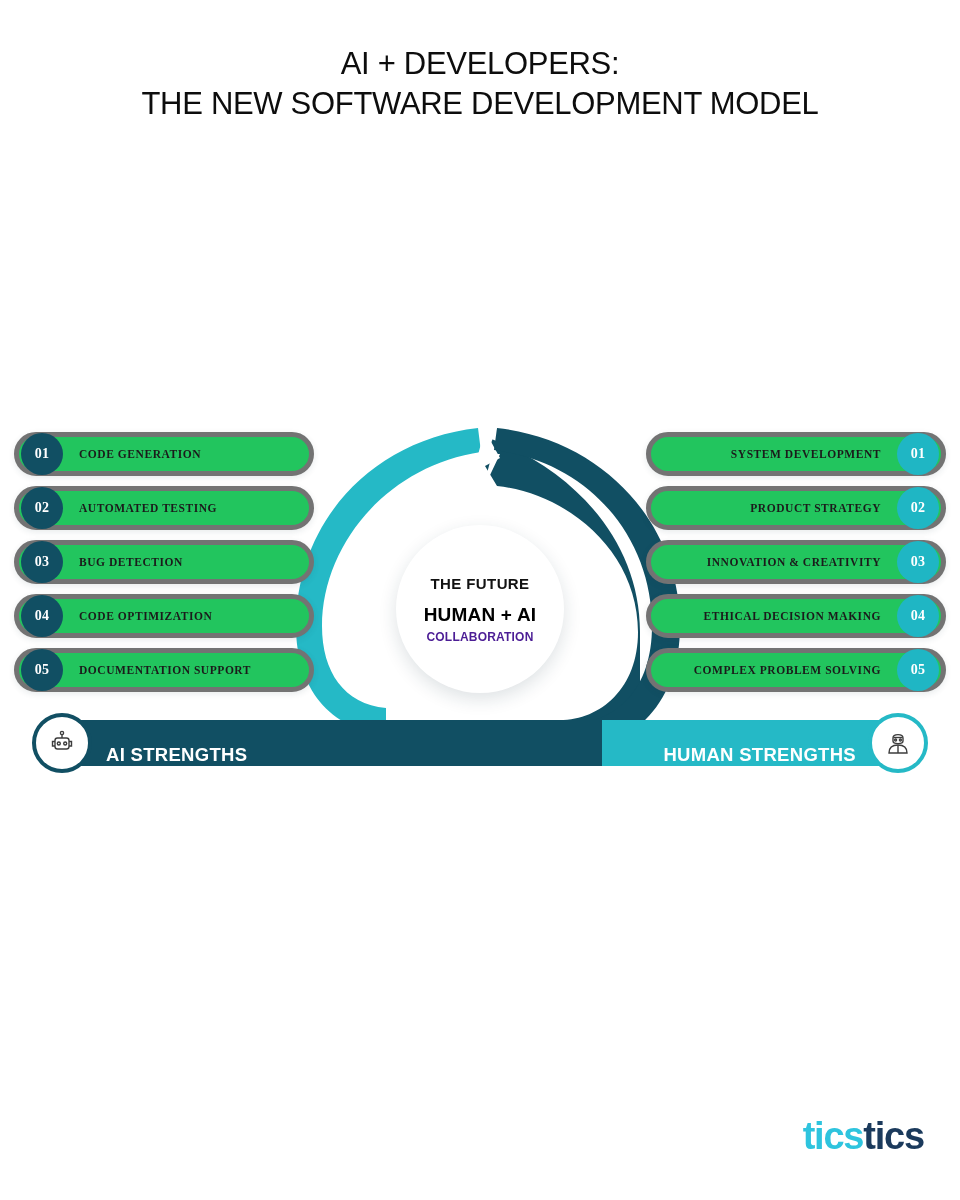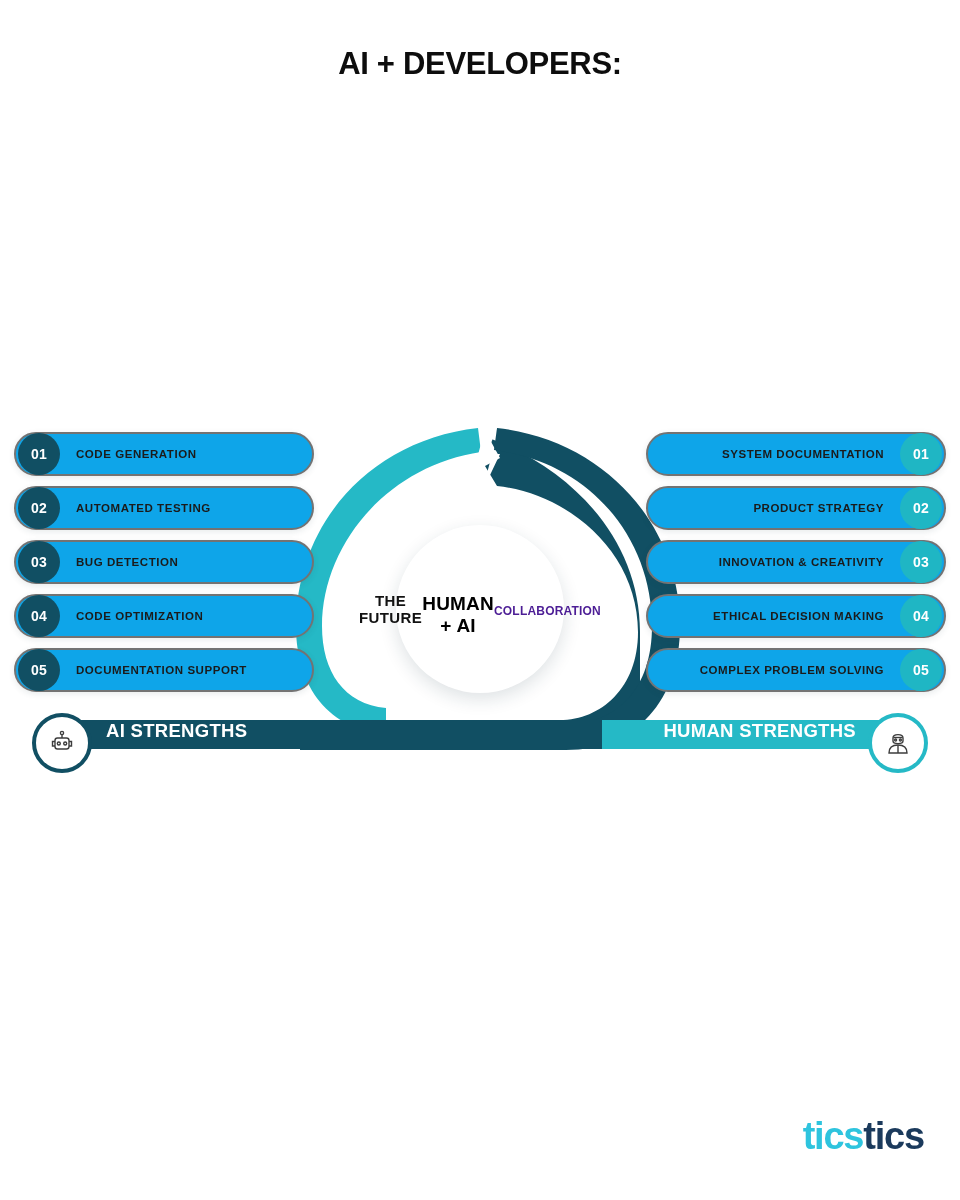"AI + DEVELOPERS:" .title { font-weight: bold -> normal }
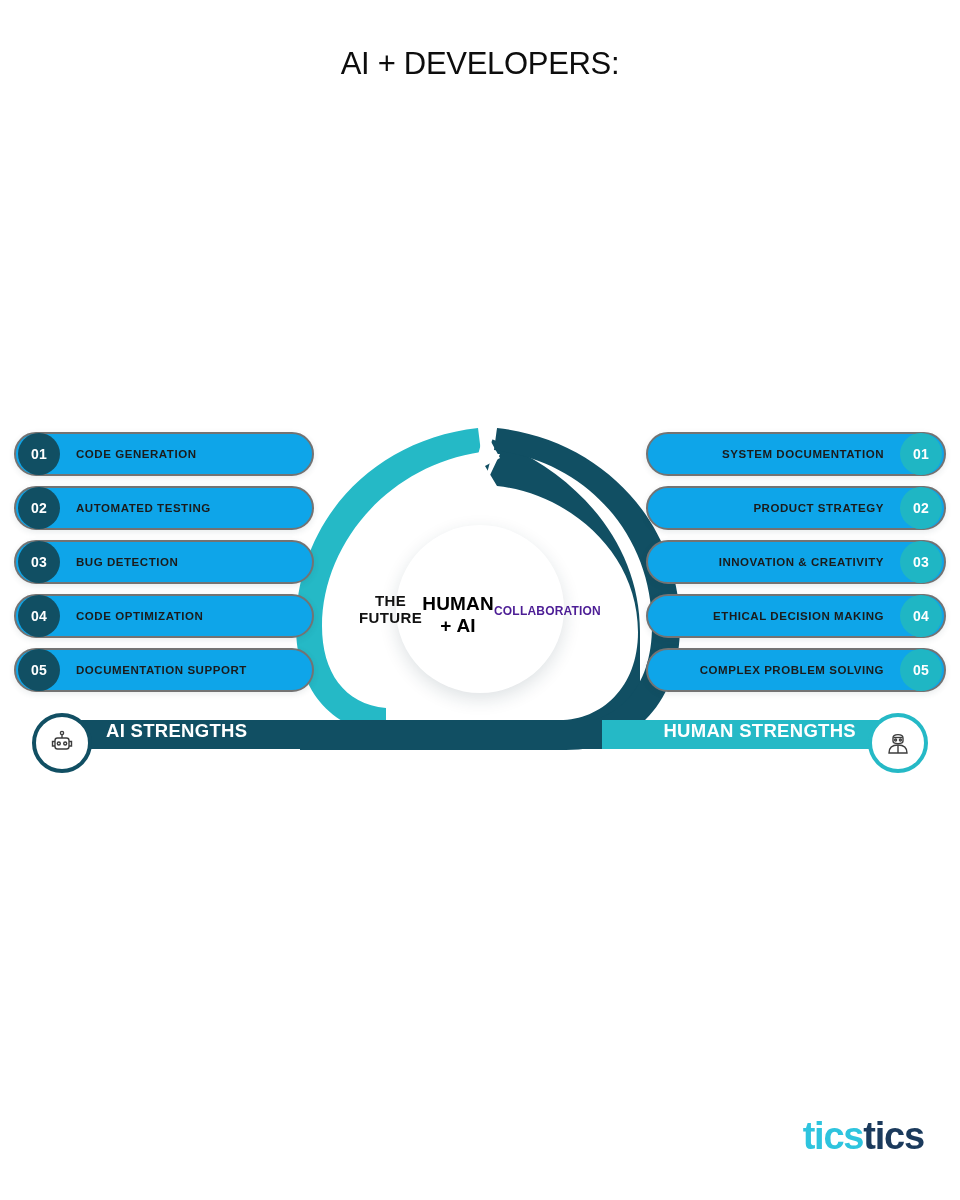"THE NEW SOFTWARE DEVELOPMENT MODEL" span.l2 { html: none -> <span>THE NEW SOFTWARE DEVELOPMENT MODEL</span> }
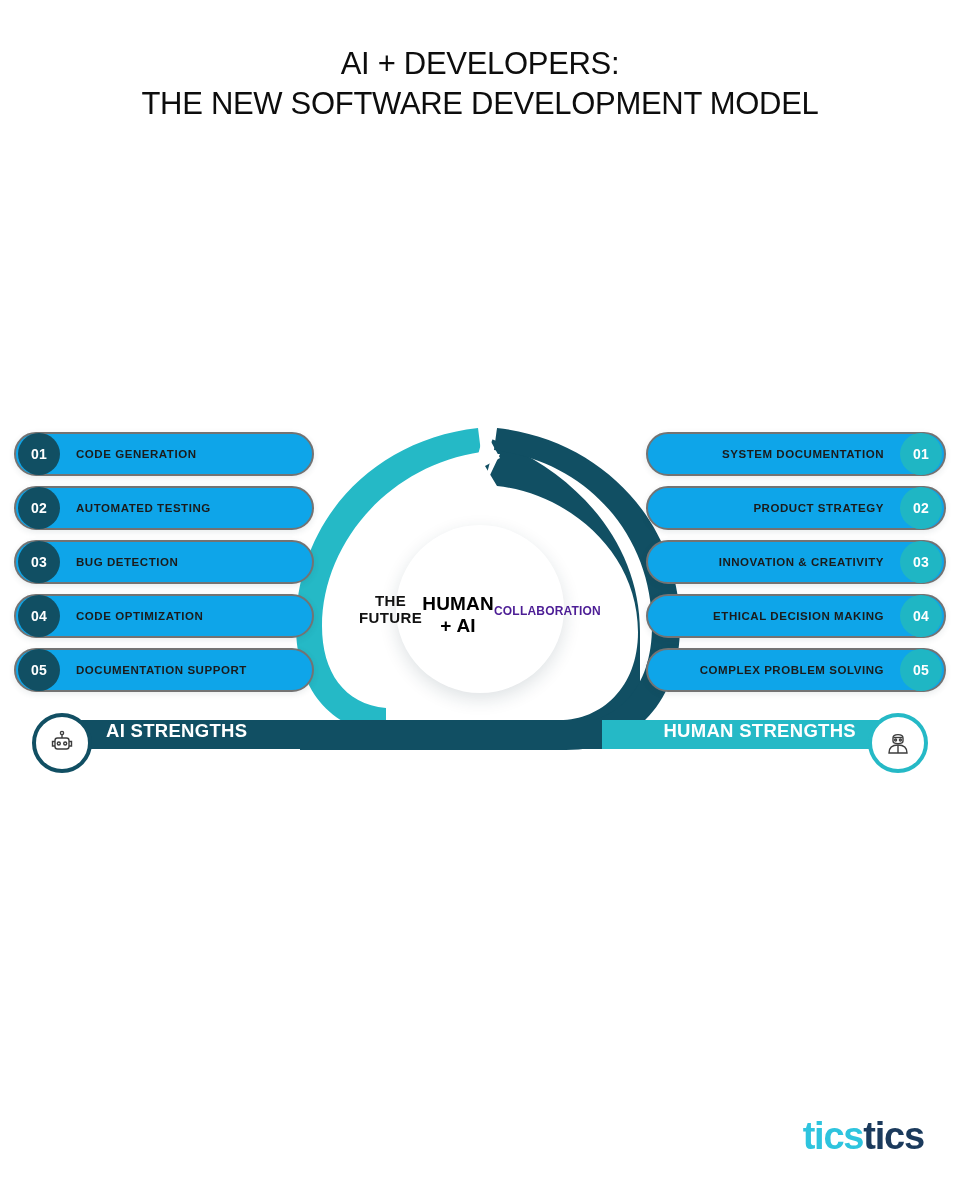"01" .pill { background: #0ea5e9 -> #22c55e; border: 2px solid #737373 -> 5px solid #737373; font-family: none -> Liberation Serif, serif }
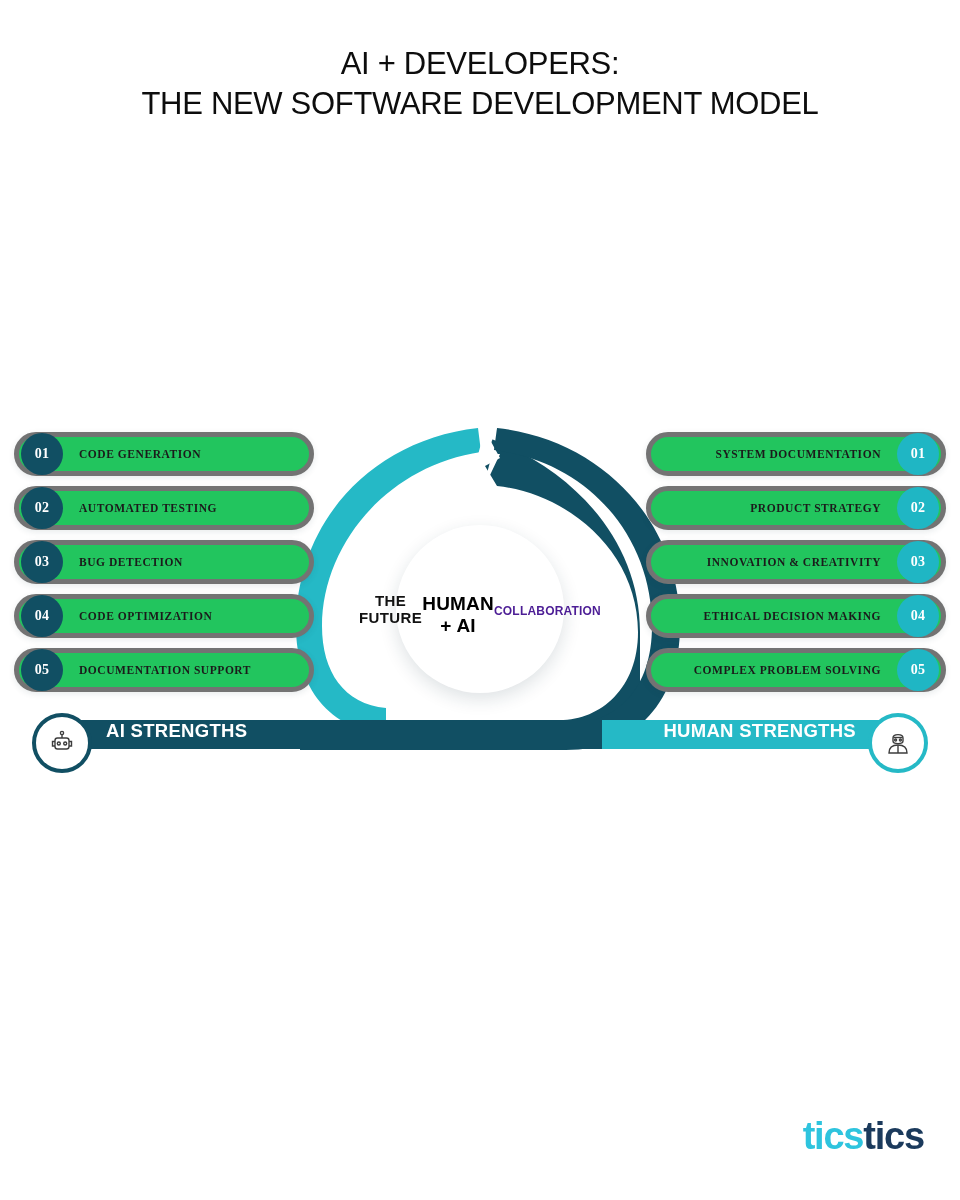"SYSTEM DOCUMENTATION" span.pill-label { text: DOCUMENTATION -> DEVELOPMENT }
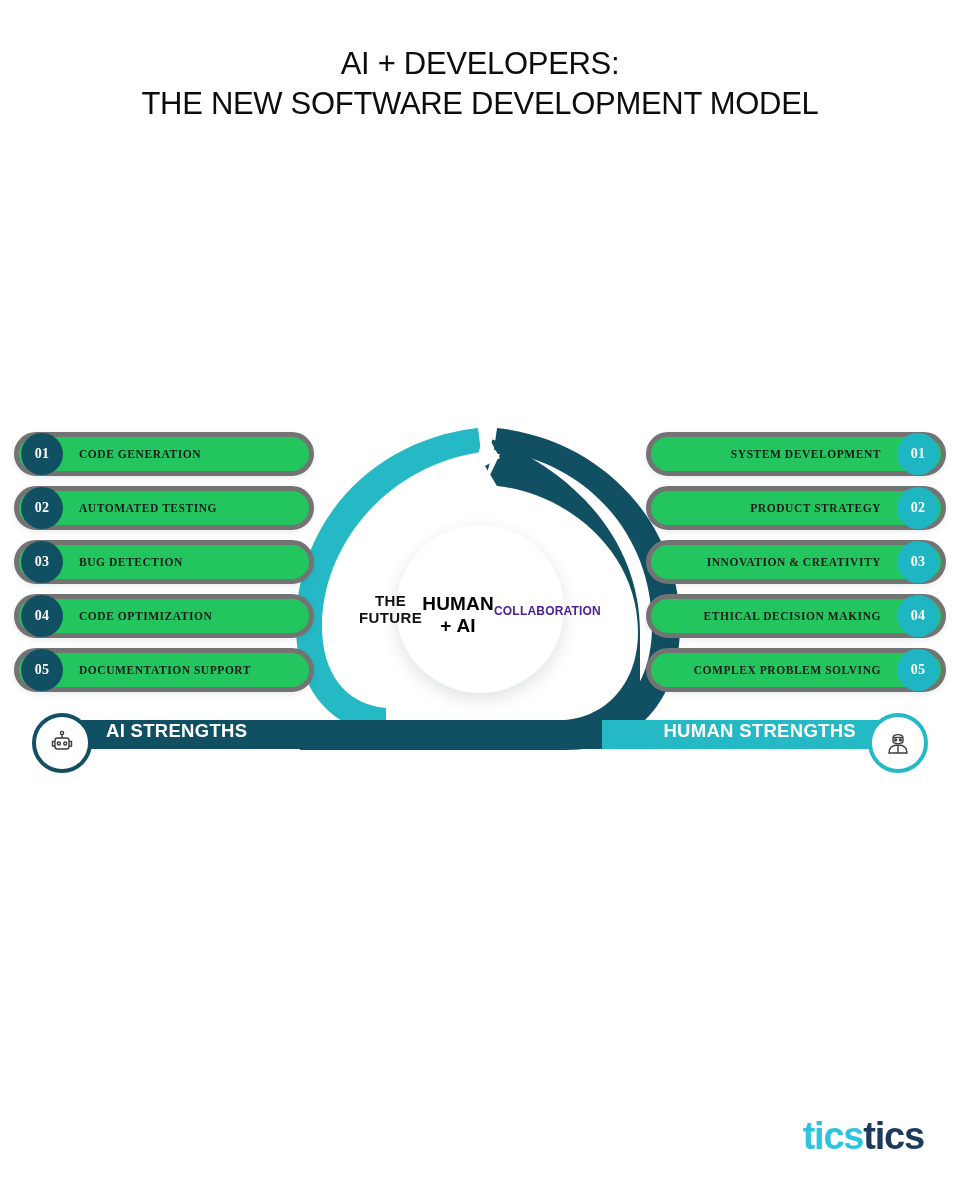"THE FUTURE" .hub { flex-direction: none -> column }
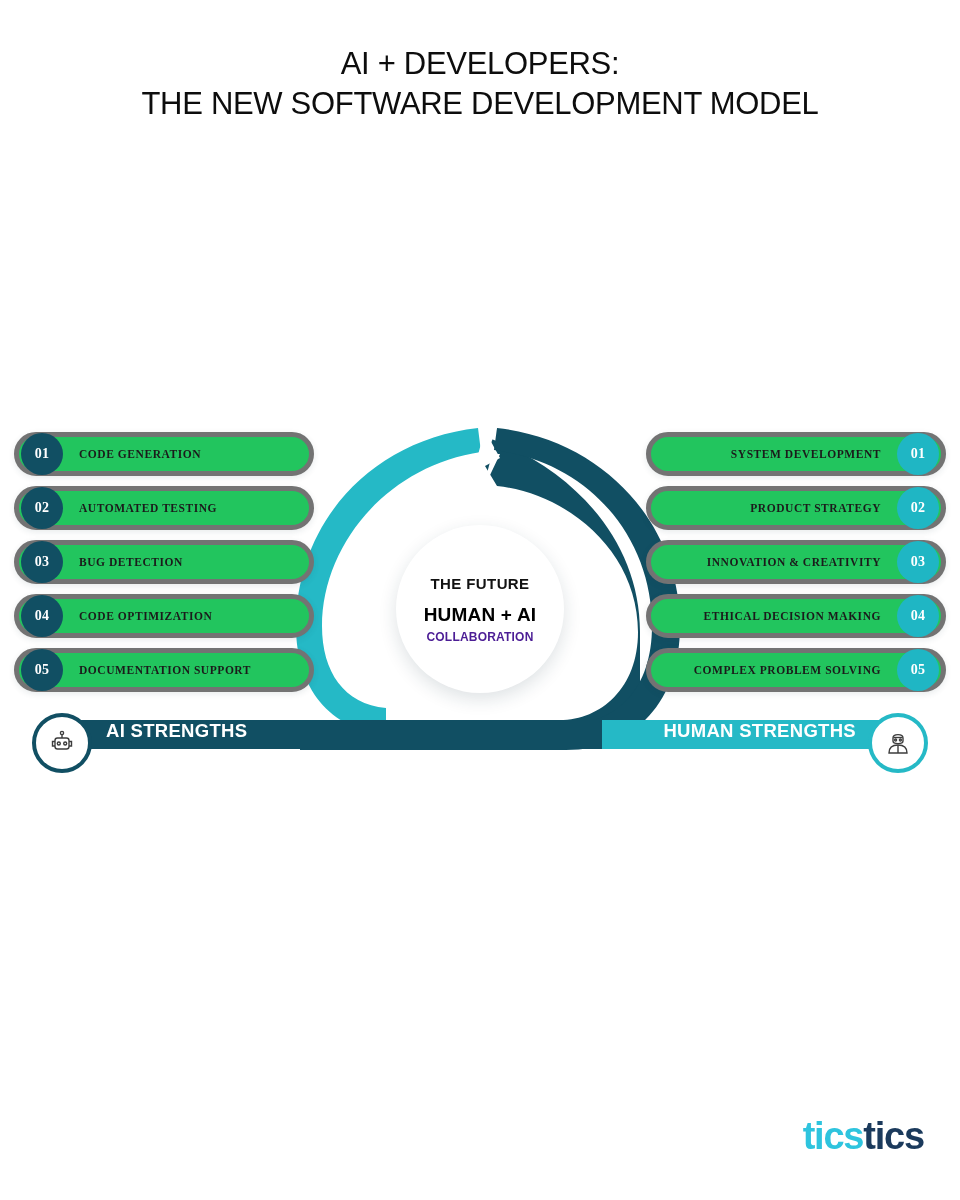"AI STRENGTHS" .banner { align-items: flex-start -> flex-end; height: 29px -> 46px }
